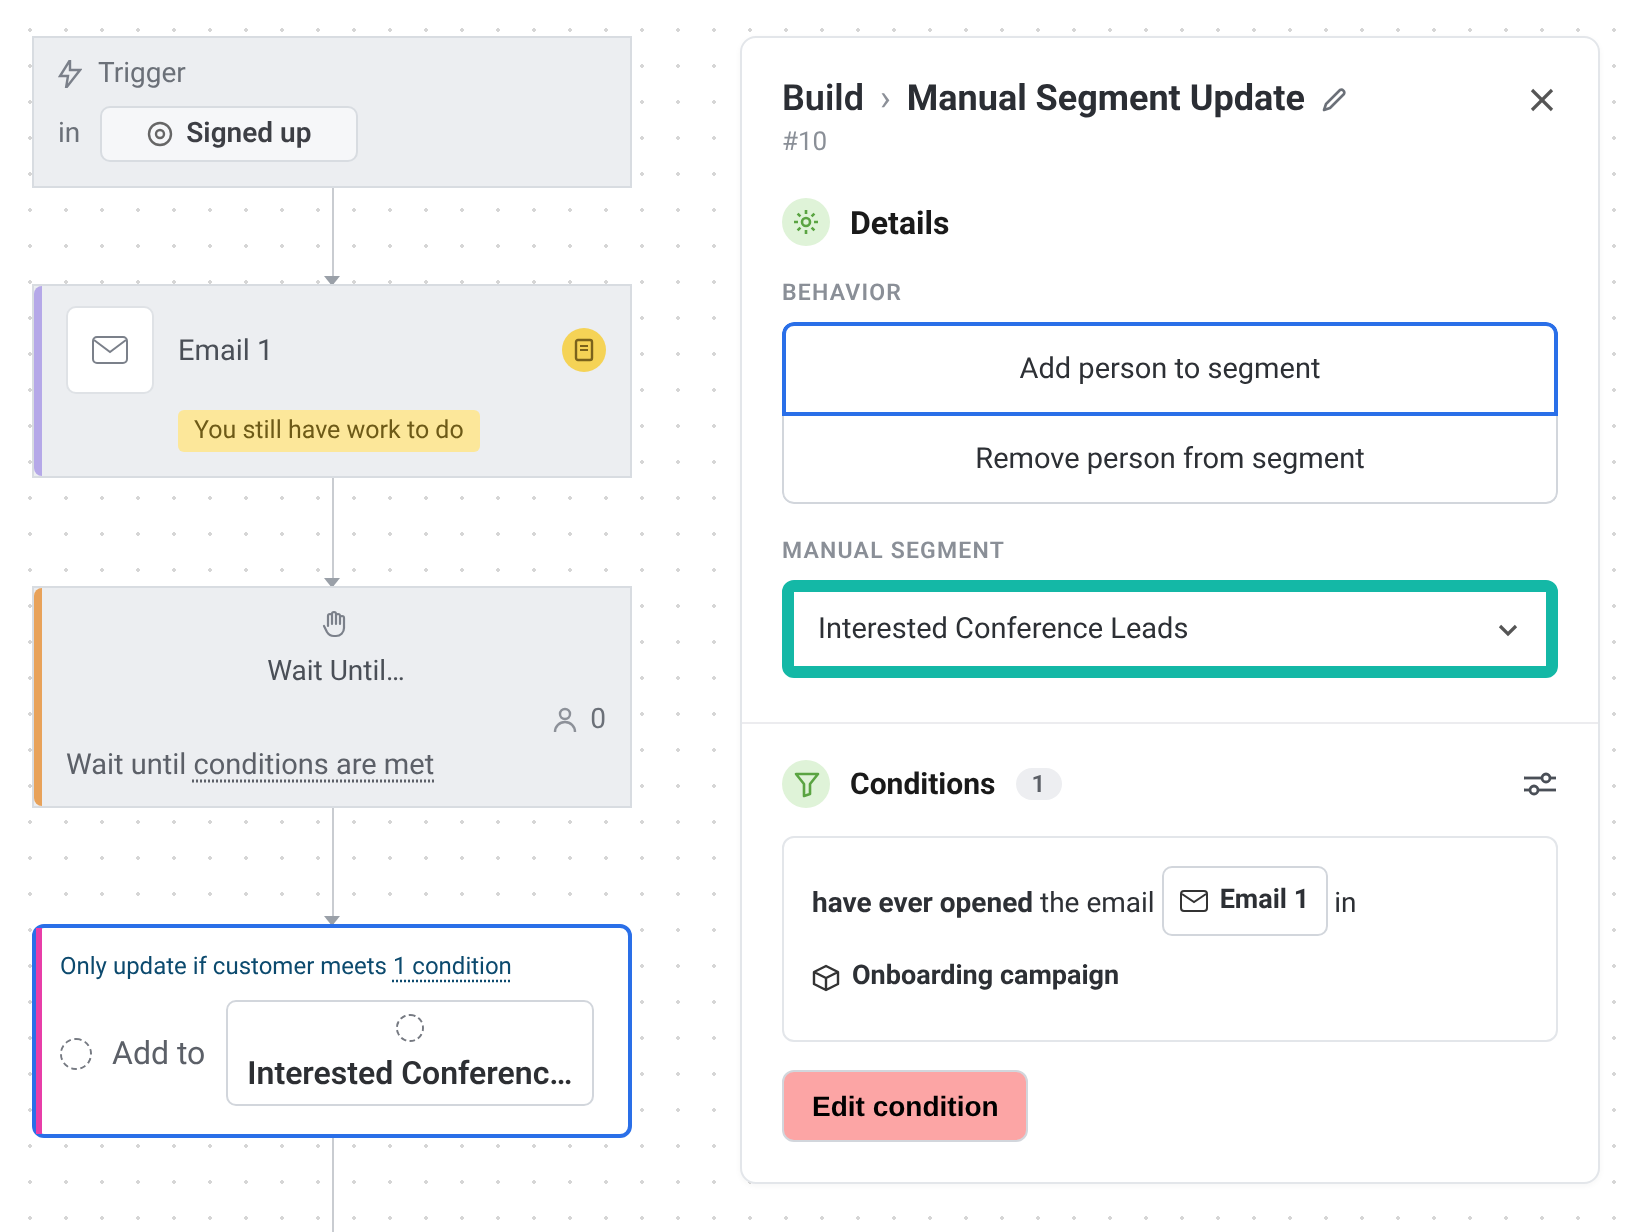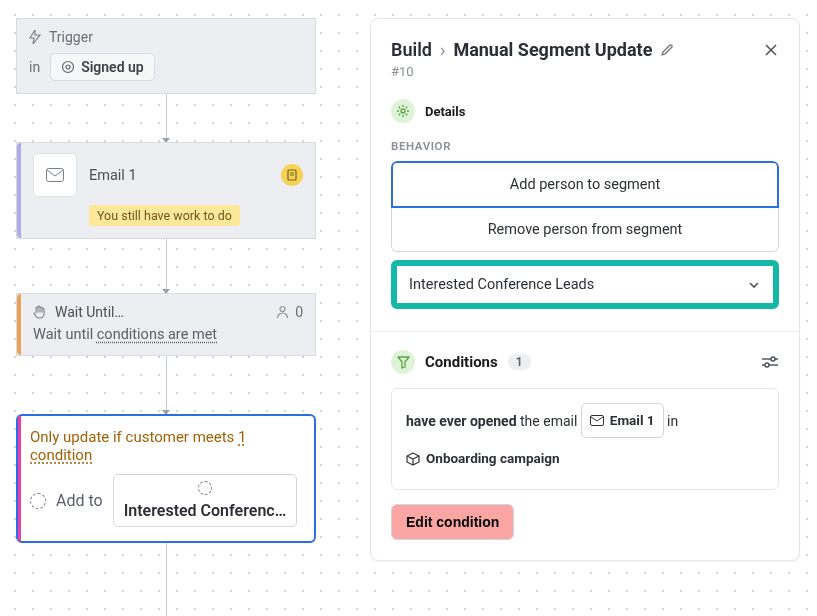"Signed up" .chip-btn { padding: 5px 10px -> 5px 22px }
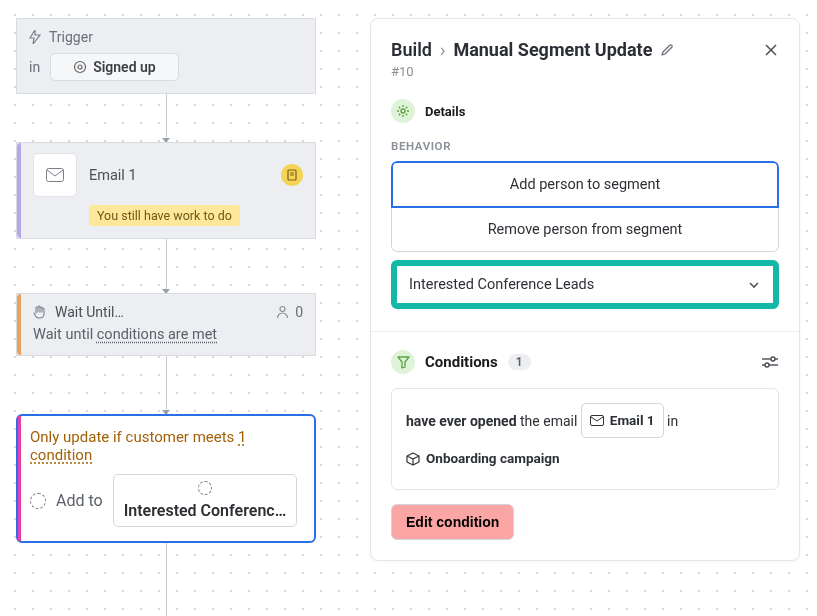"Details" .section-head { font-size: 13px -> 16px }
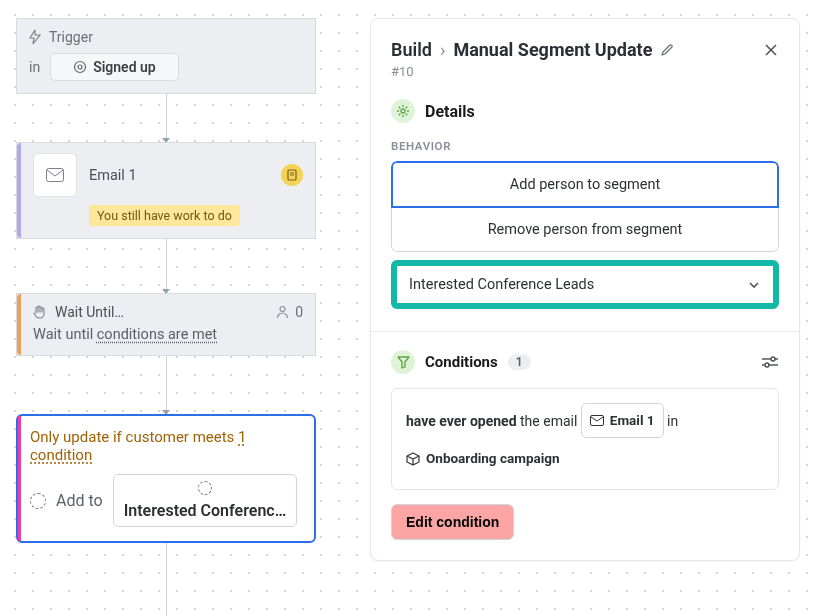"MANUAL SEGMENT" div.label-small { html: none -> <div>MANUAL SEGMENT</div> }
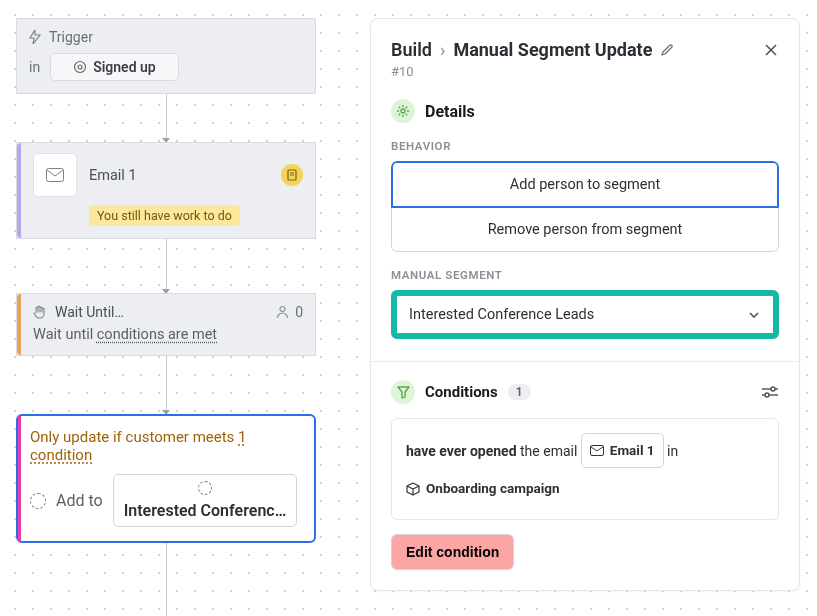"Wait Until…" .wait .w-head, .delay .d-head { flex-direction: none -> column }
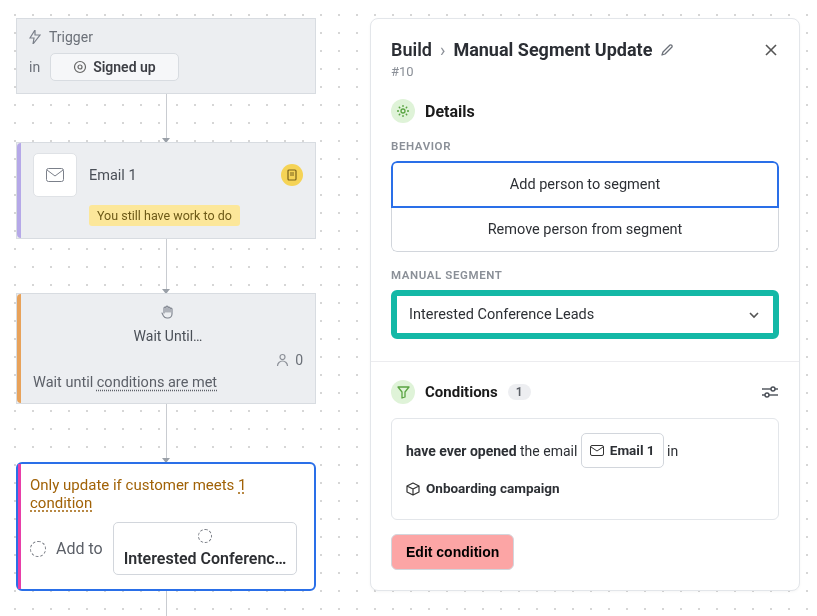"Only update if customer meets" .segment-node .s-line1 { color: #a16207 -> #0c4a6e; font-size: 15px -> 12px }
